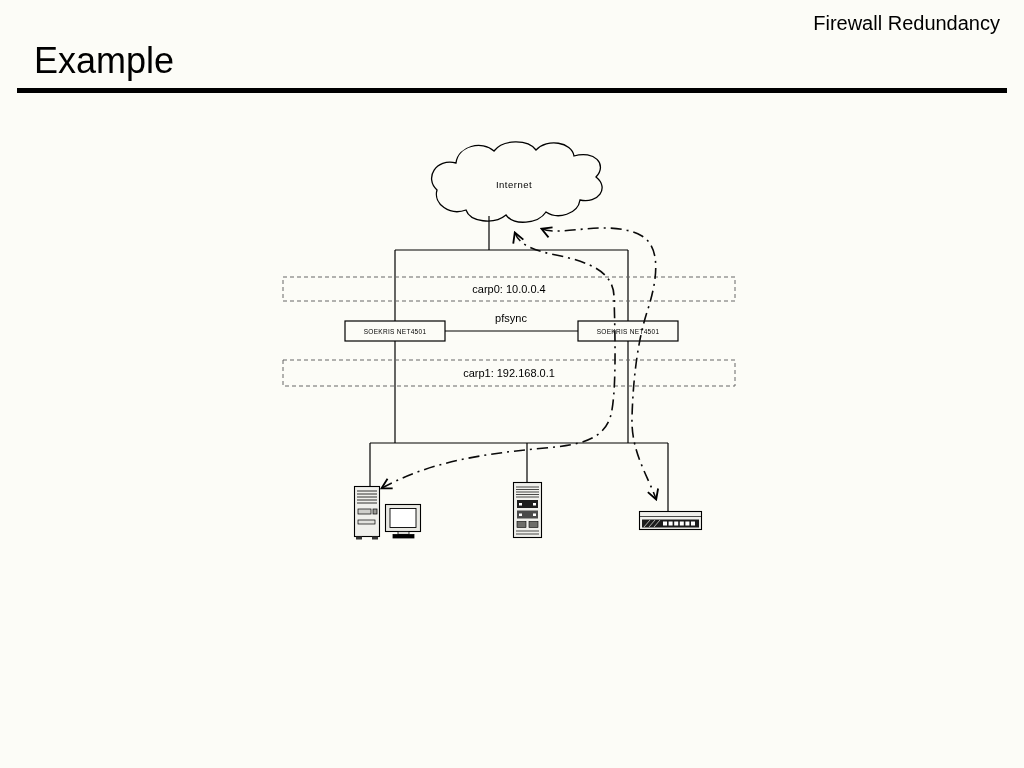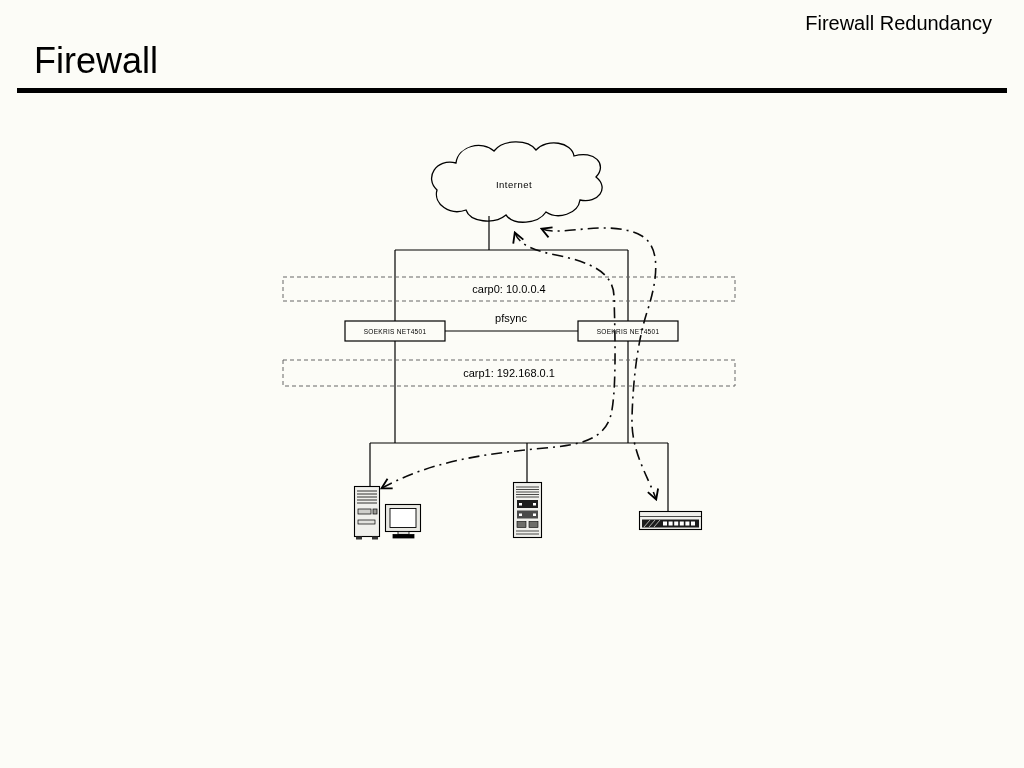"Firewall Redundancy" .slide-header-right { right: 32px -> 24px }
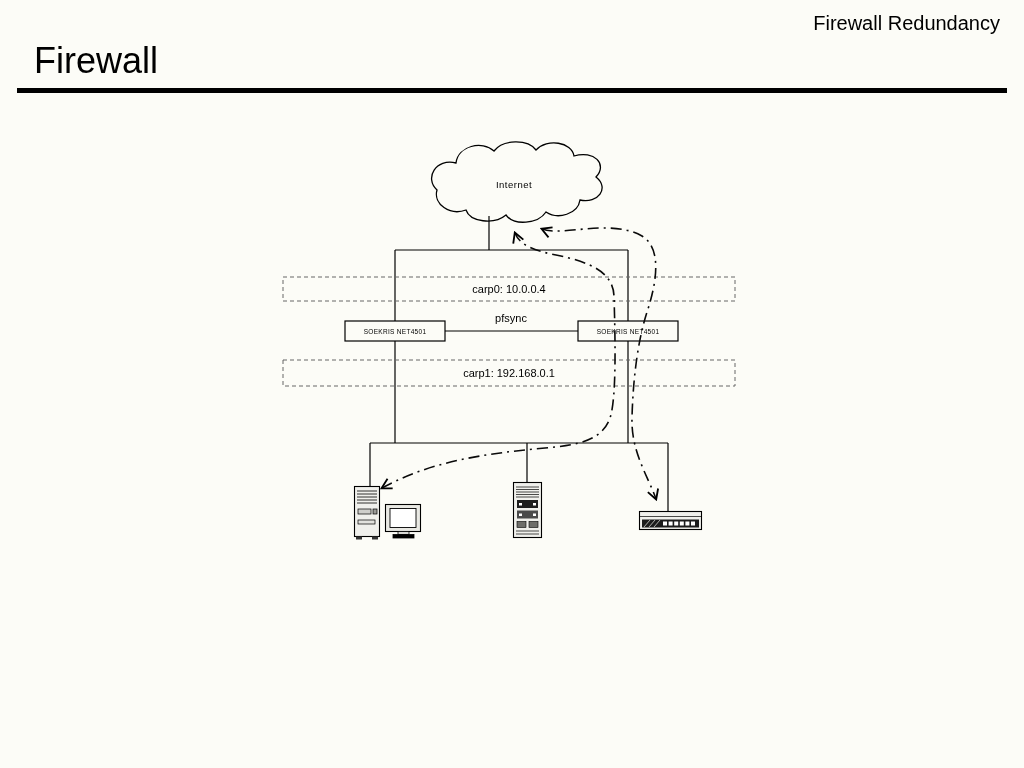"Firewall" div.slide-title { text: Firewall -> Example }
